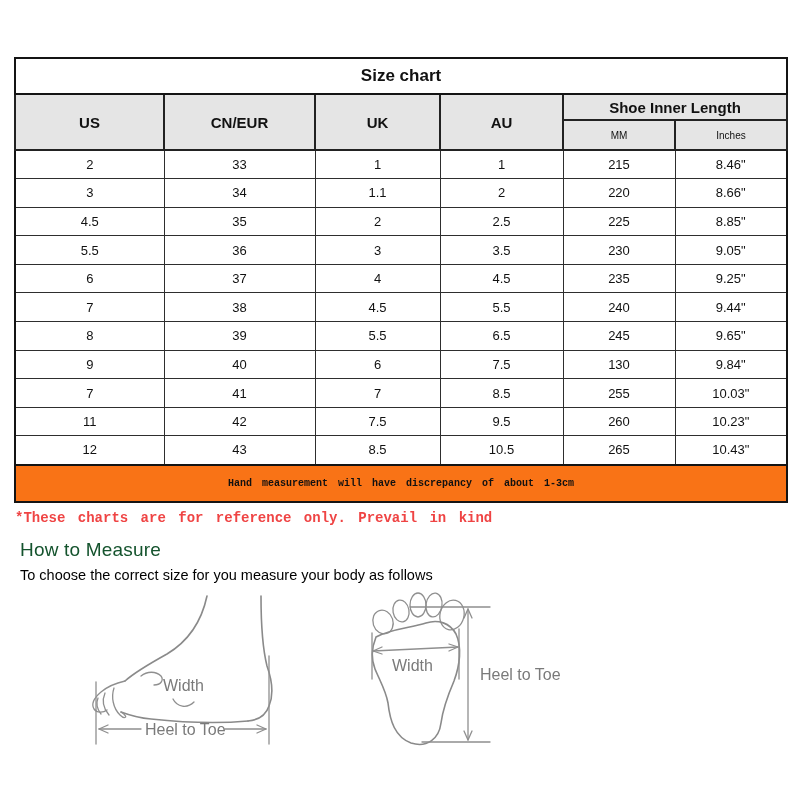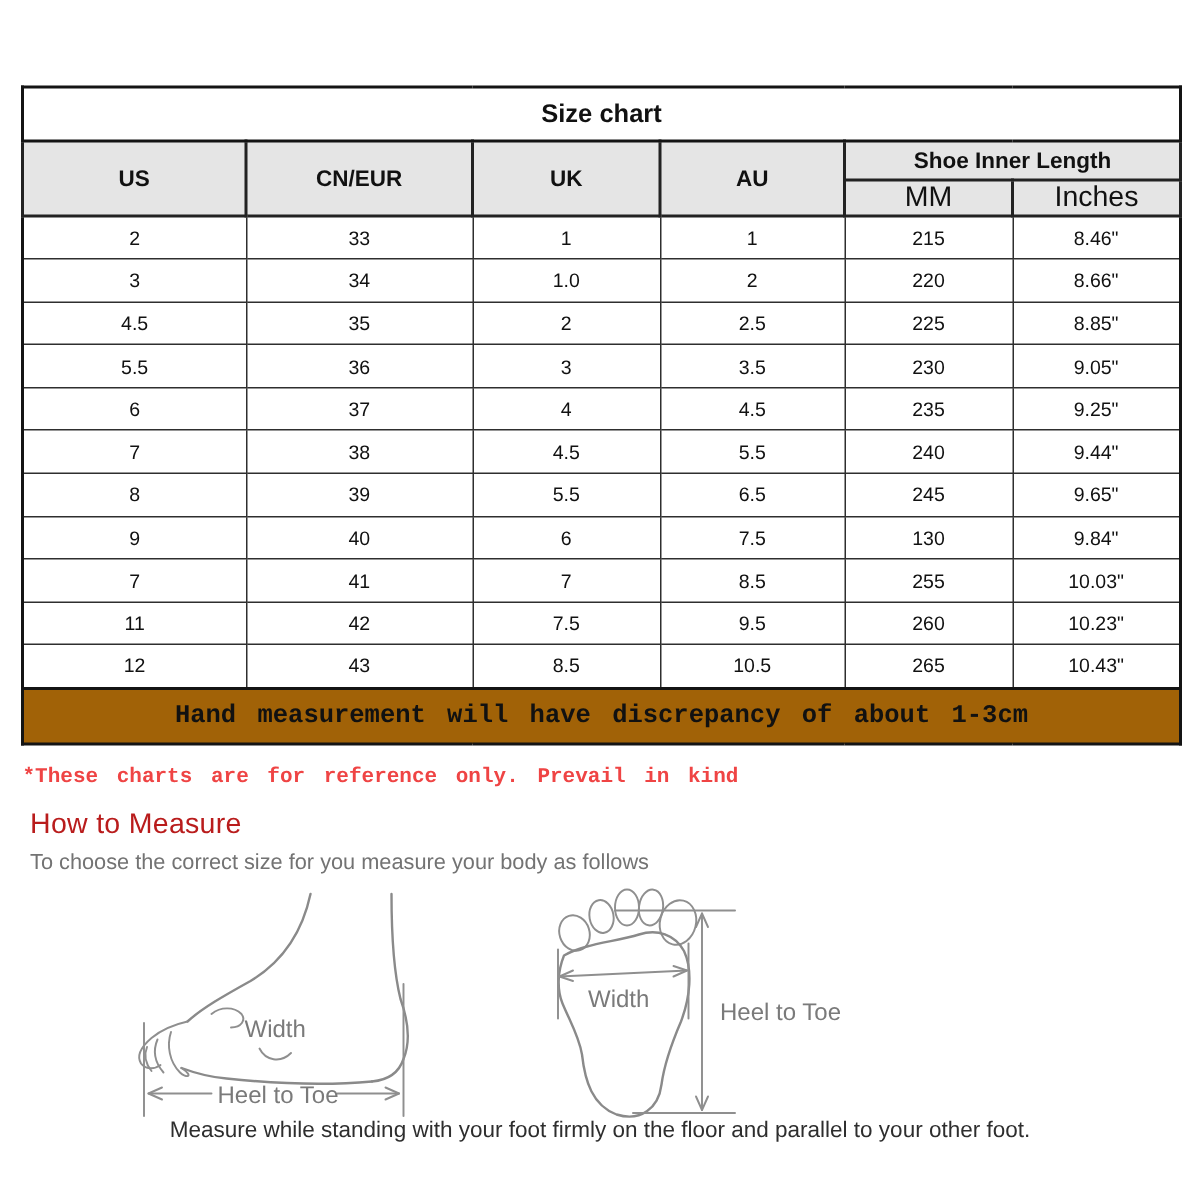"MM" tr.sub-row th { font-size: 19px -> 10px; height: 16px -> 30px }
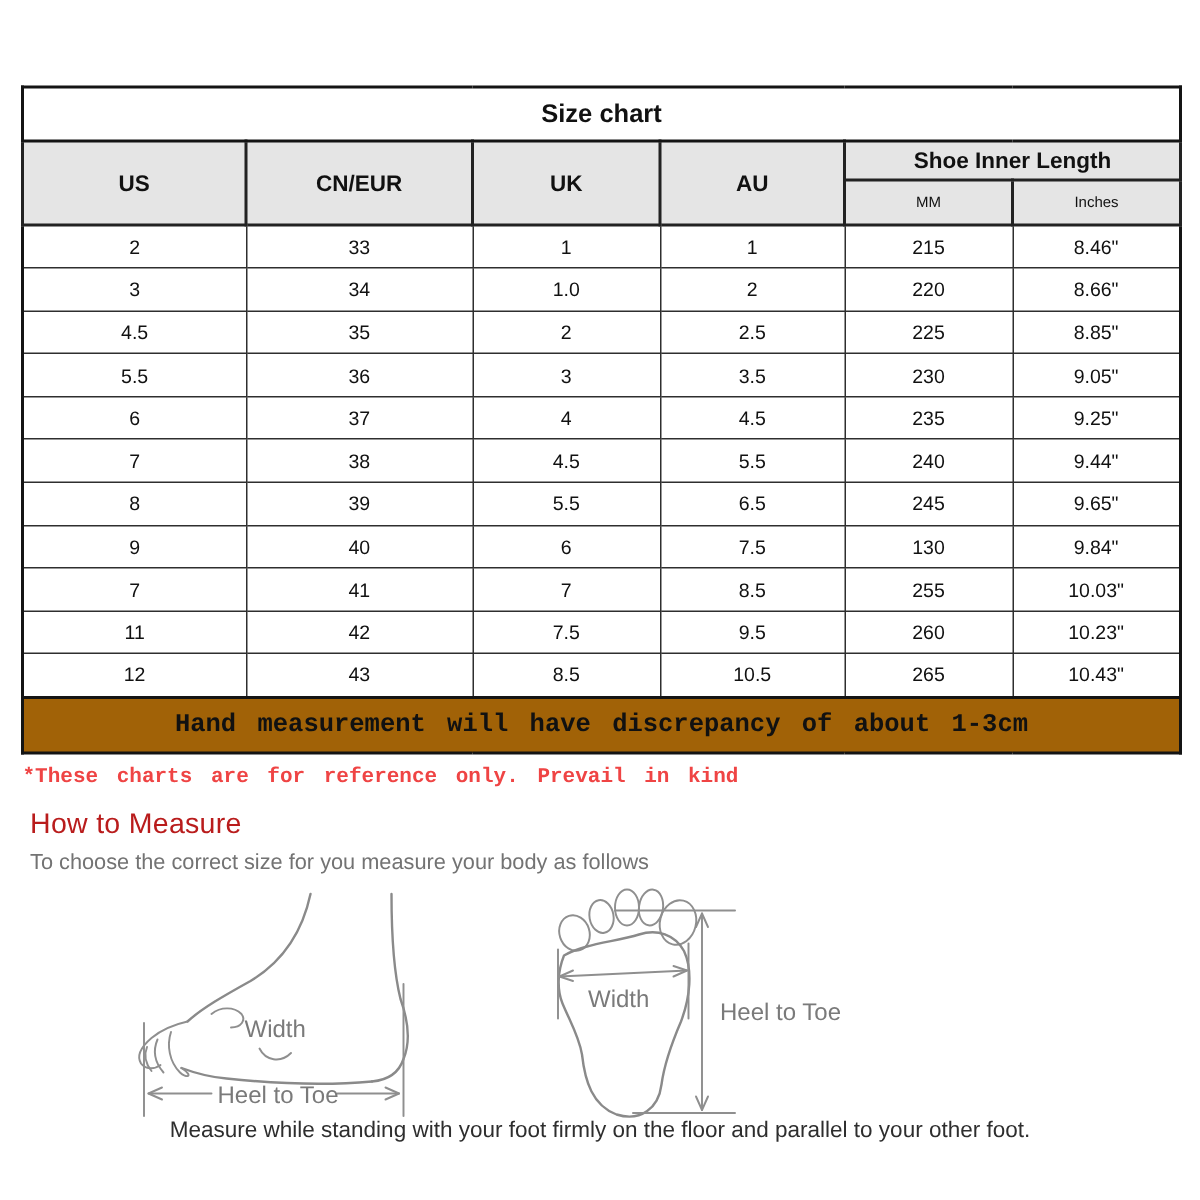"1.0" td { text: 1.0 -> 1.1 }
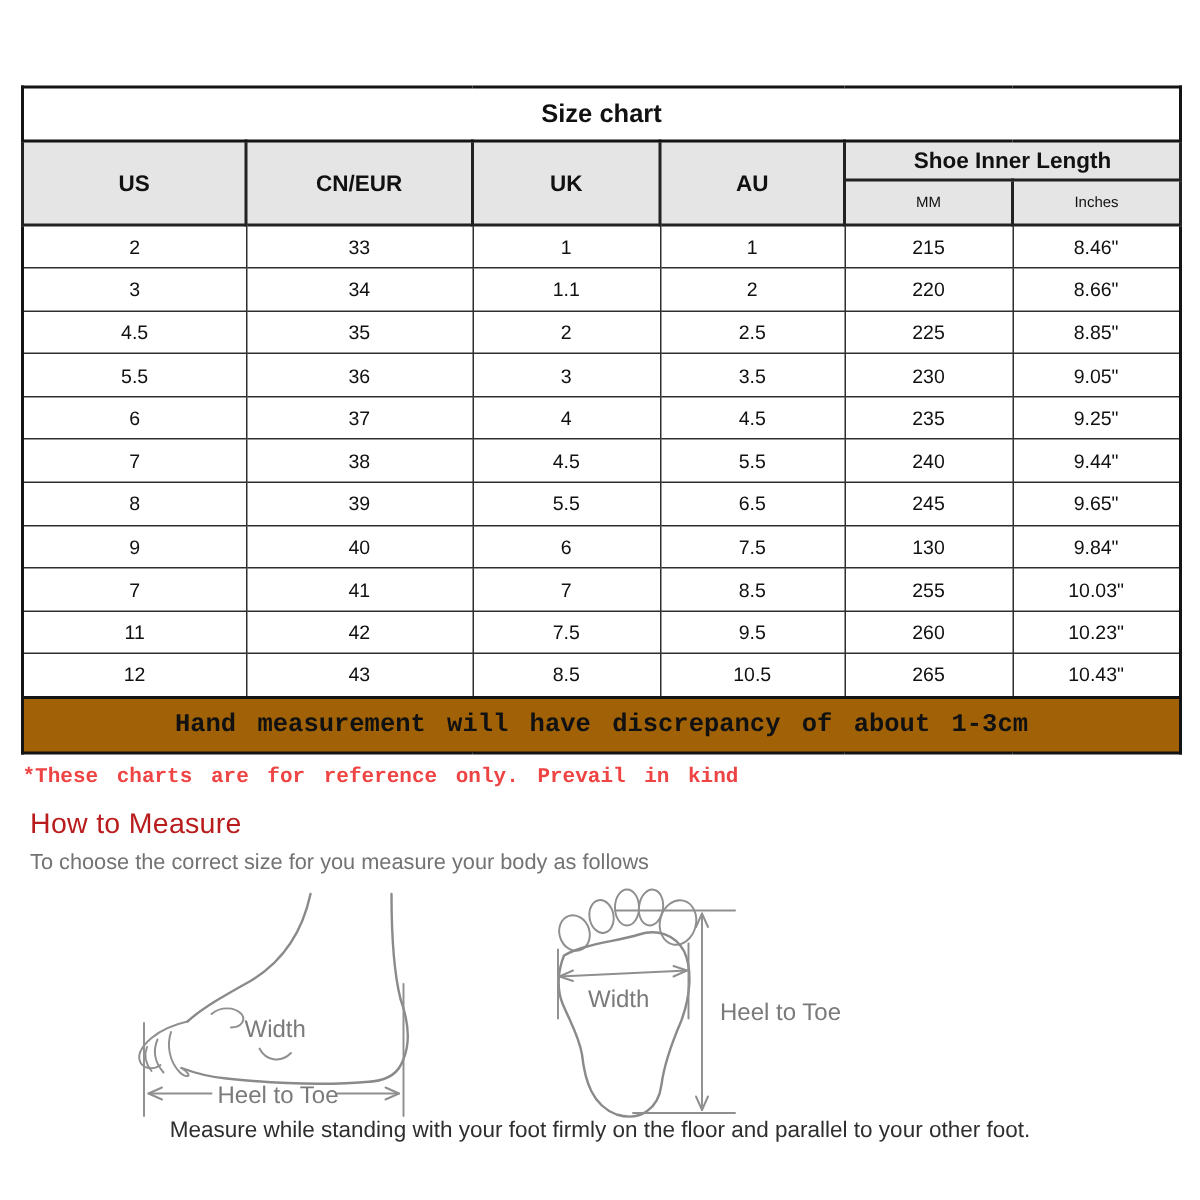"Hand measurement will have discrepancy" tfoot td.note-cell { background: #a16207 -> #f97316; font-size: 17px -> 10px }
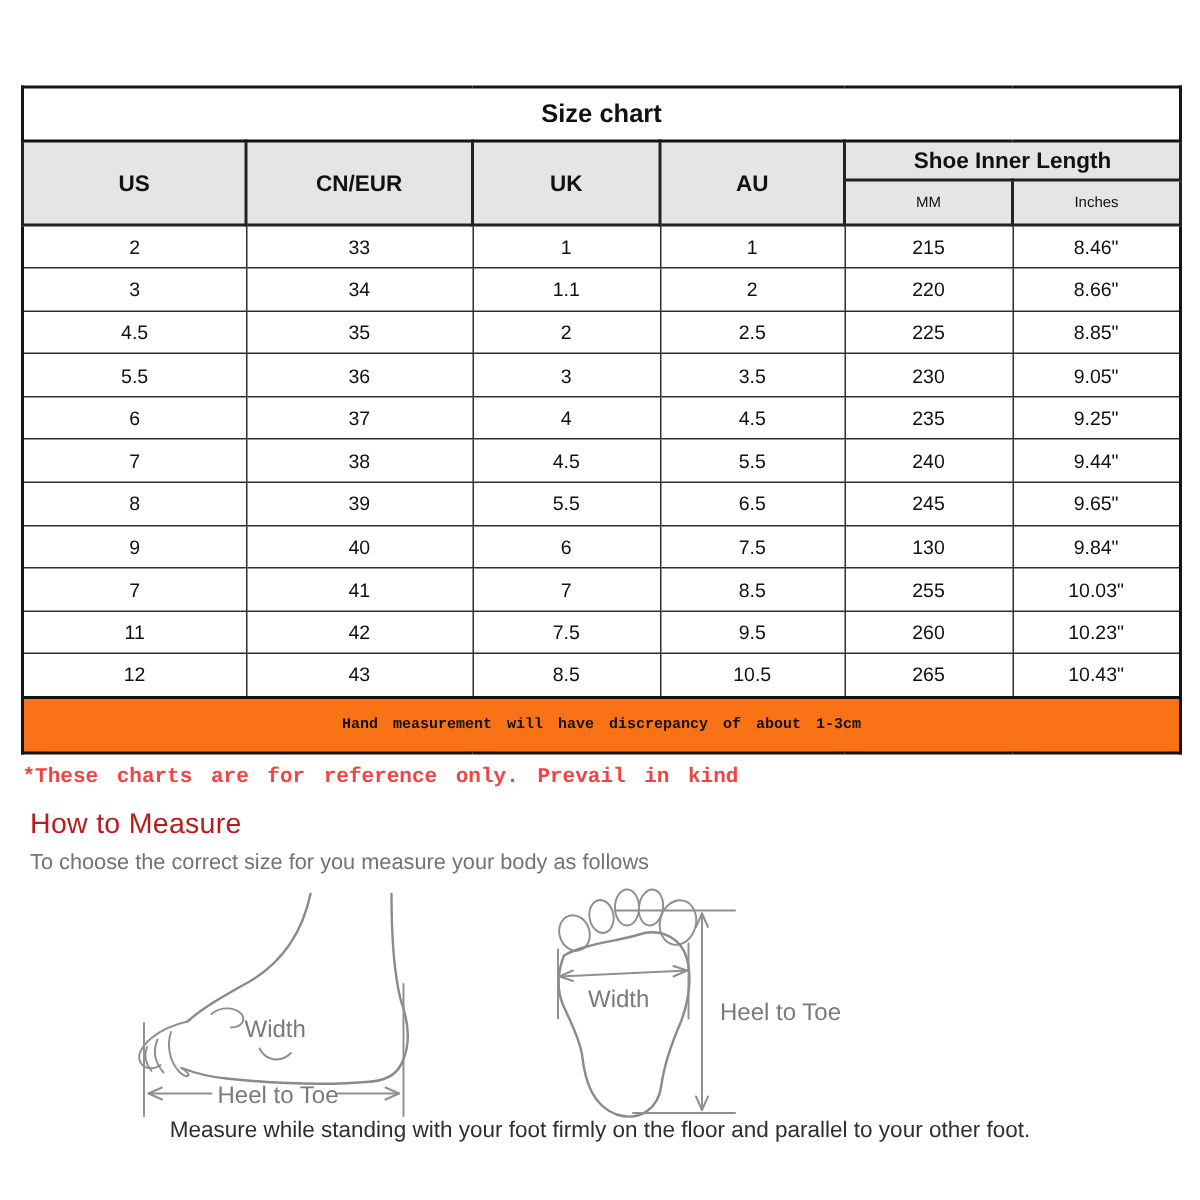"How to Measure" .measure-heading { color: #b91c1c -> #14532d }
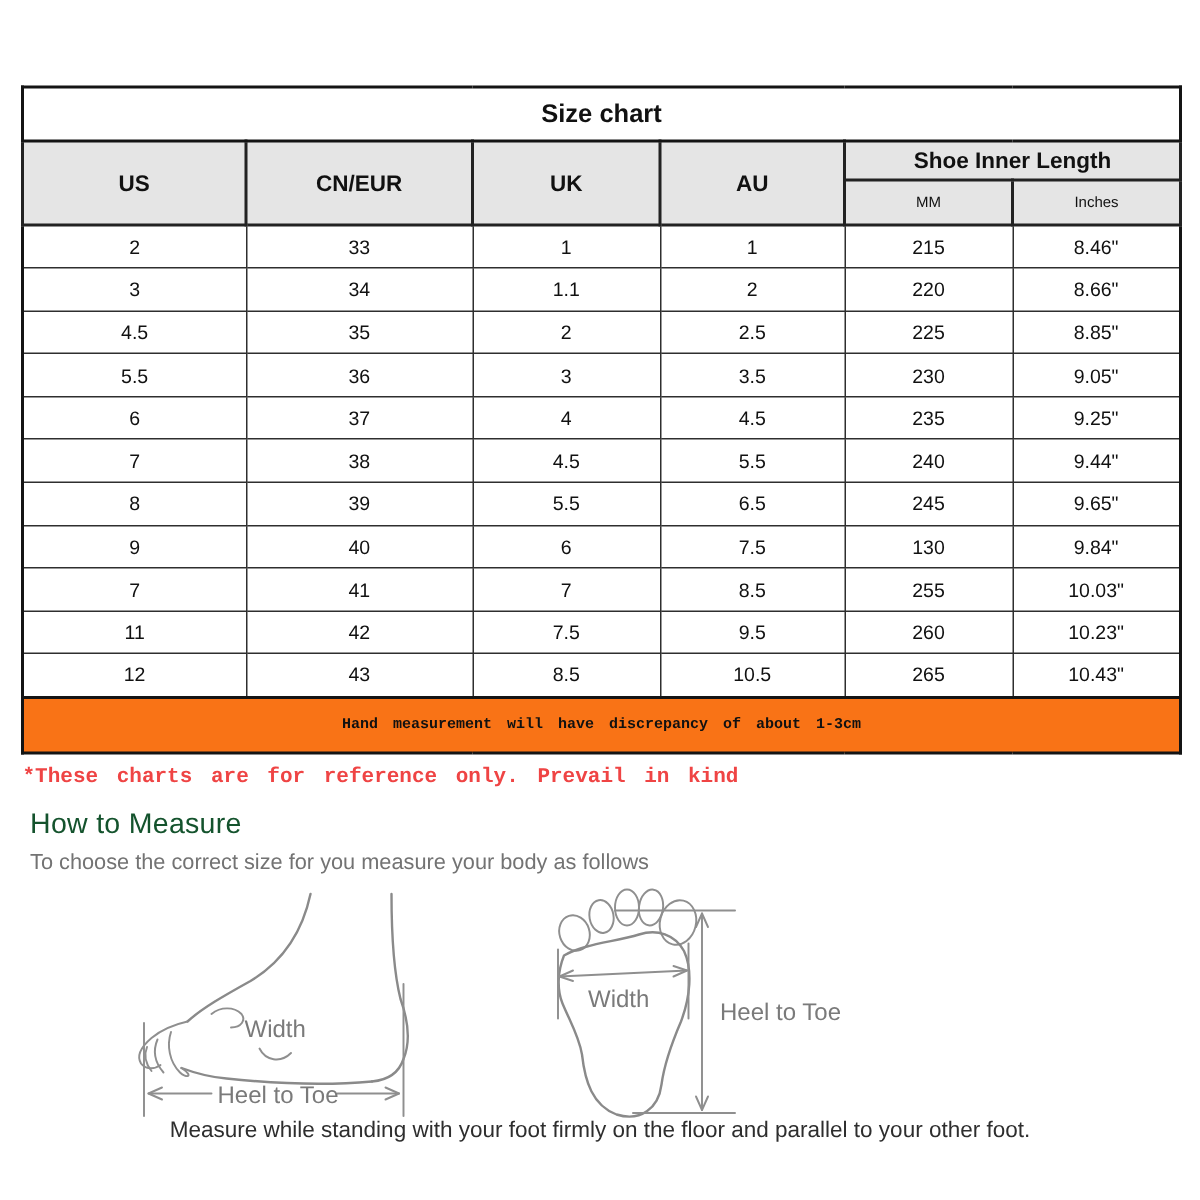"To choose the correct size" .measure-sub { color: #737373 -> #000000 }
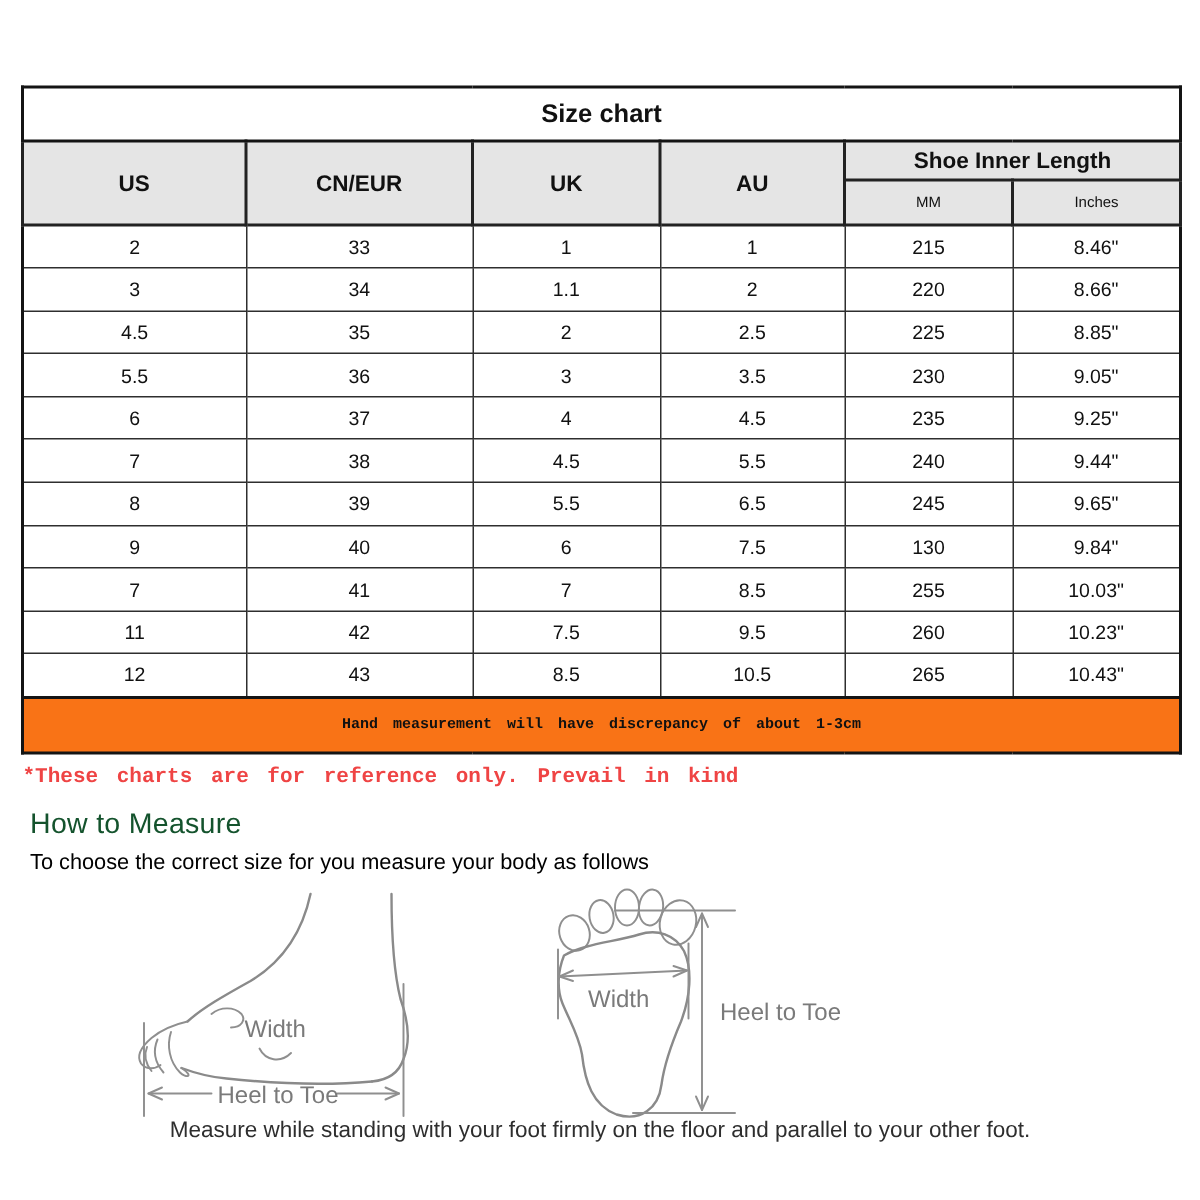"Measure while standing with your" div.bottom-caption { html: <div>Measure while standing with your foot firmly on the floor and parallel to your other foot.</div> -> none }
